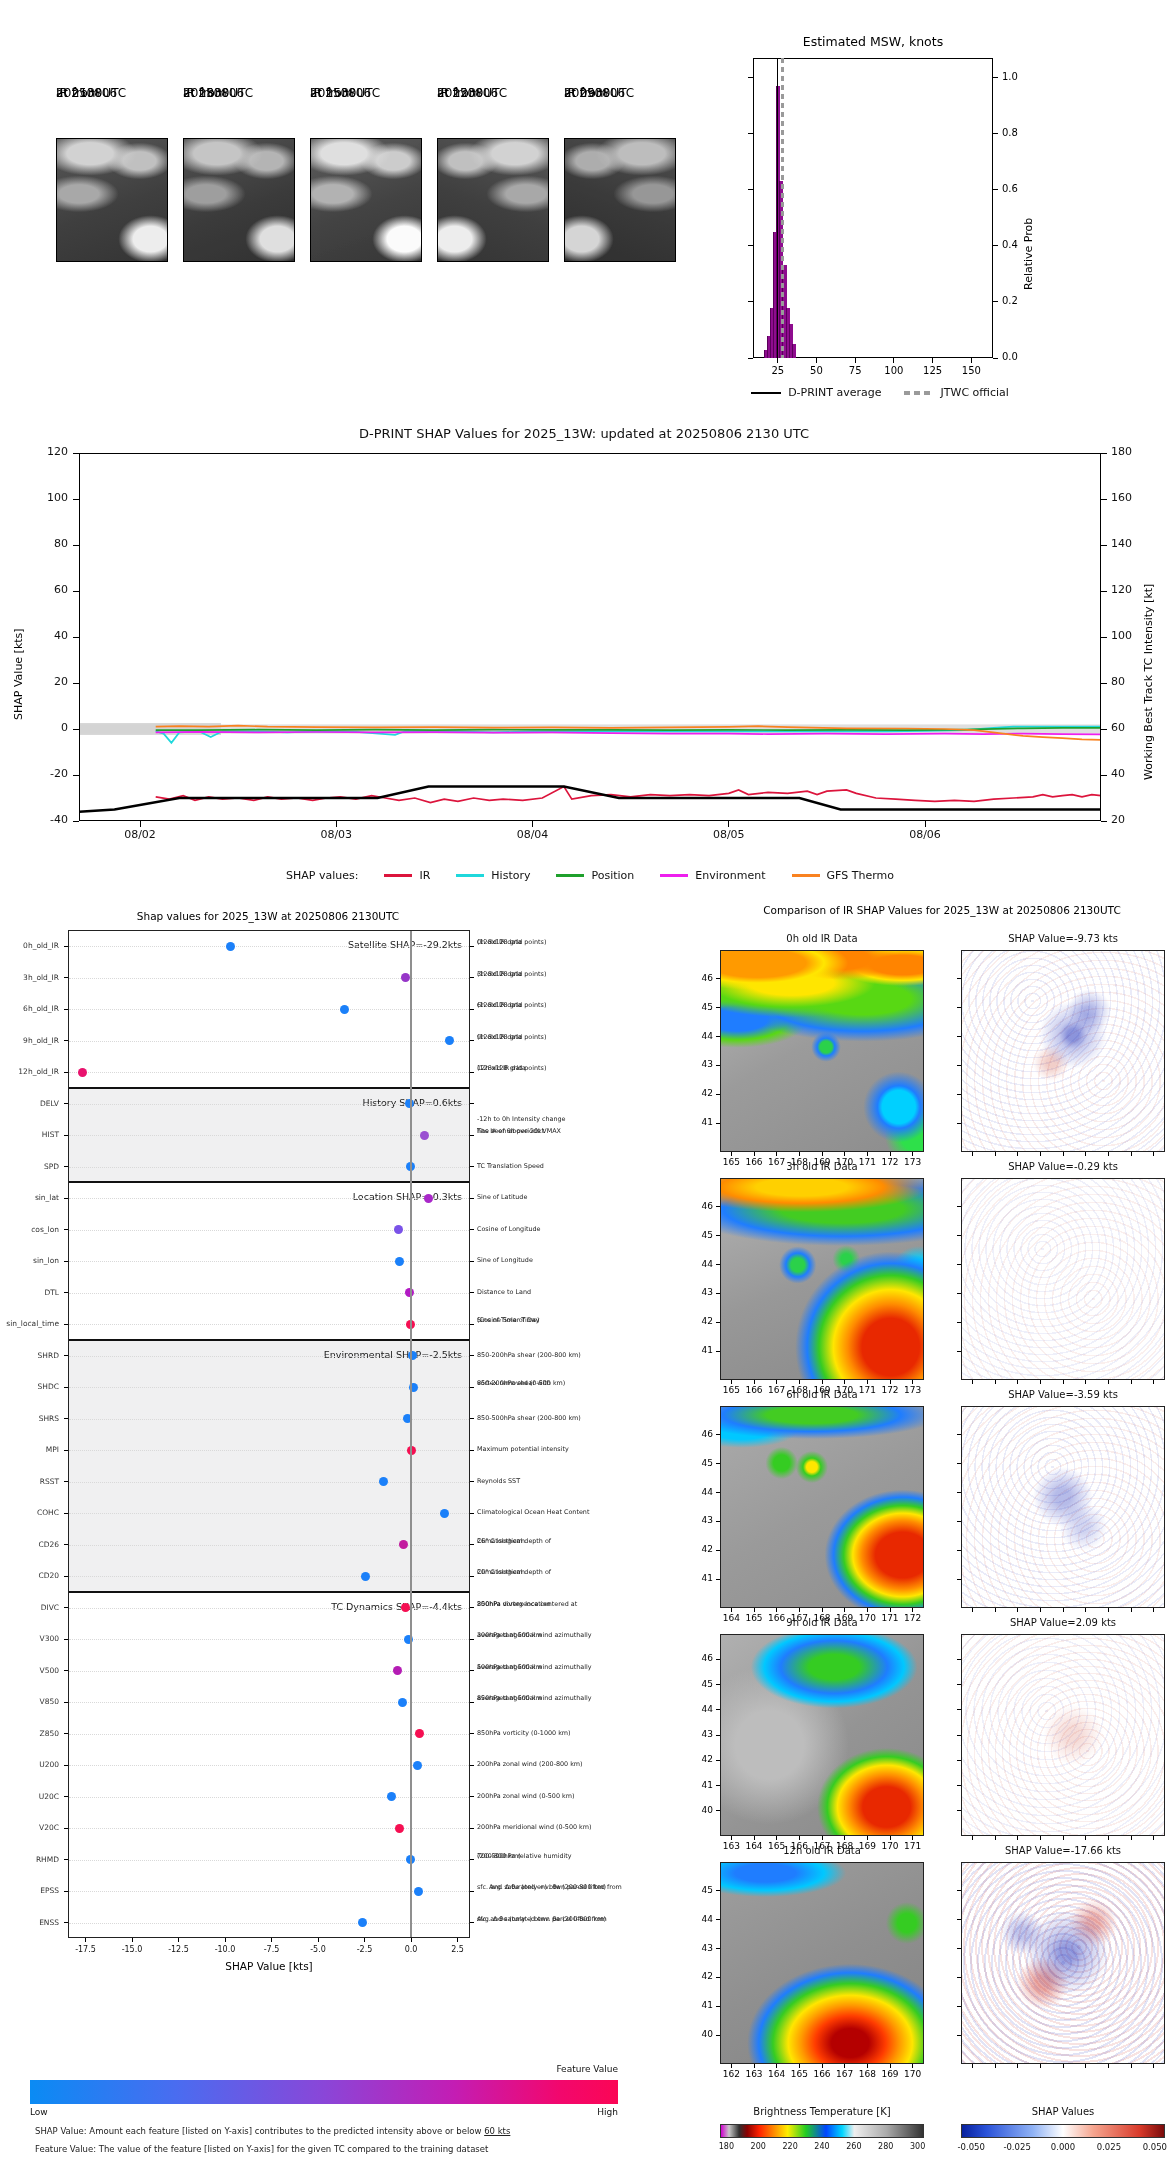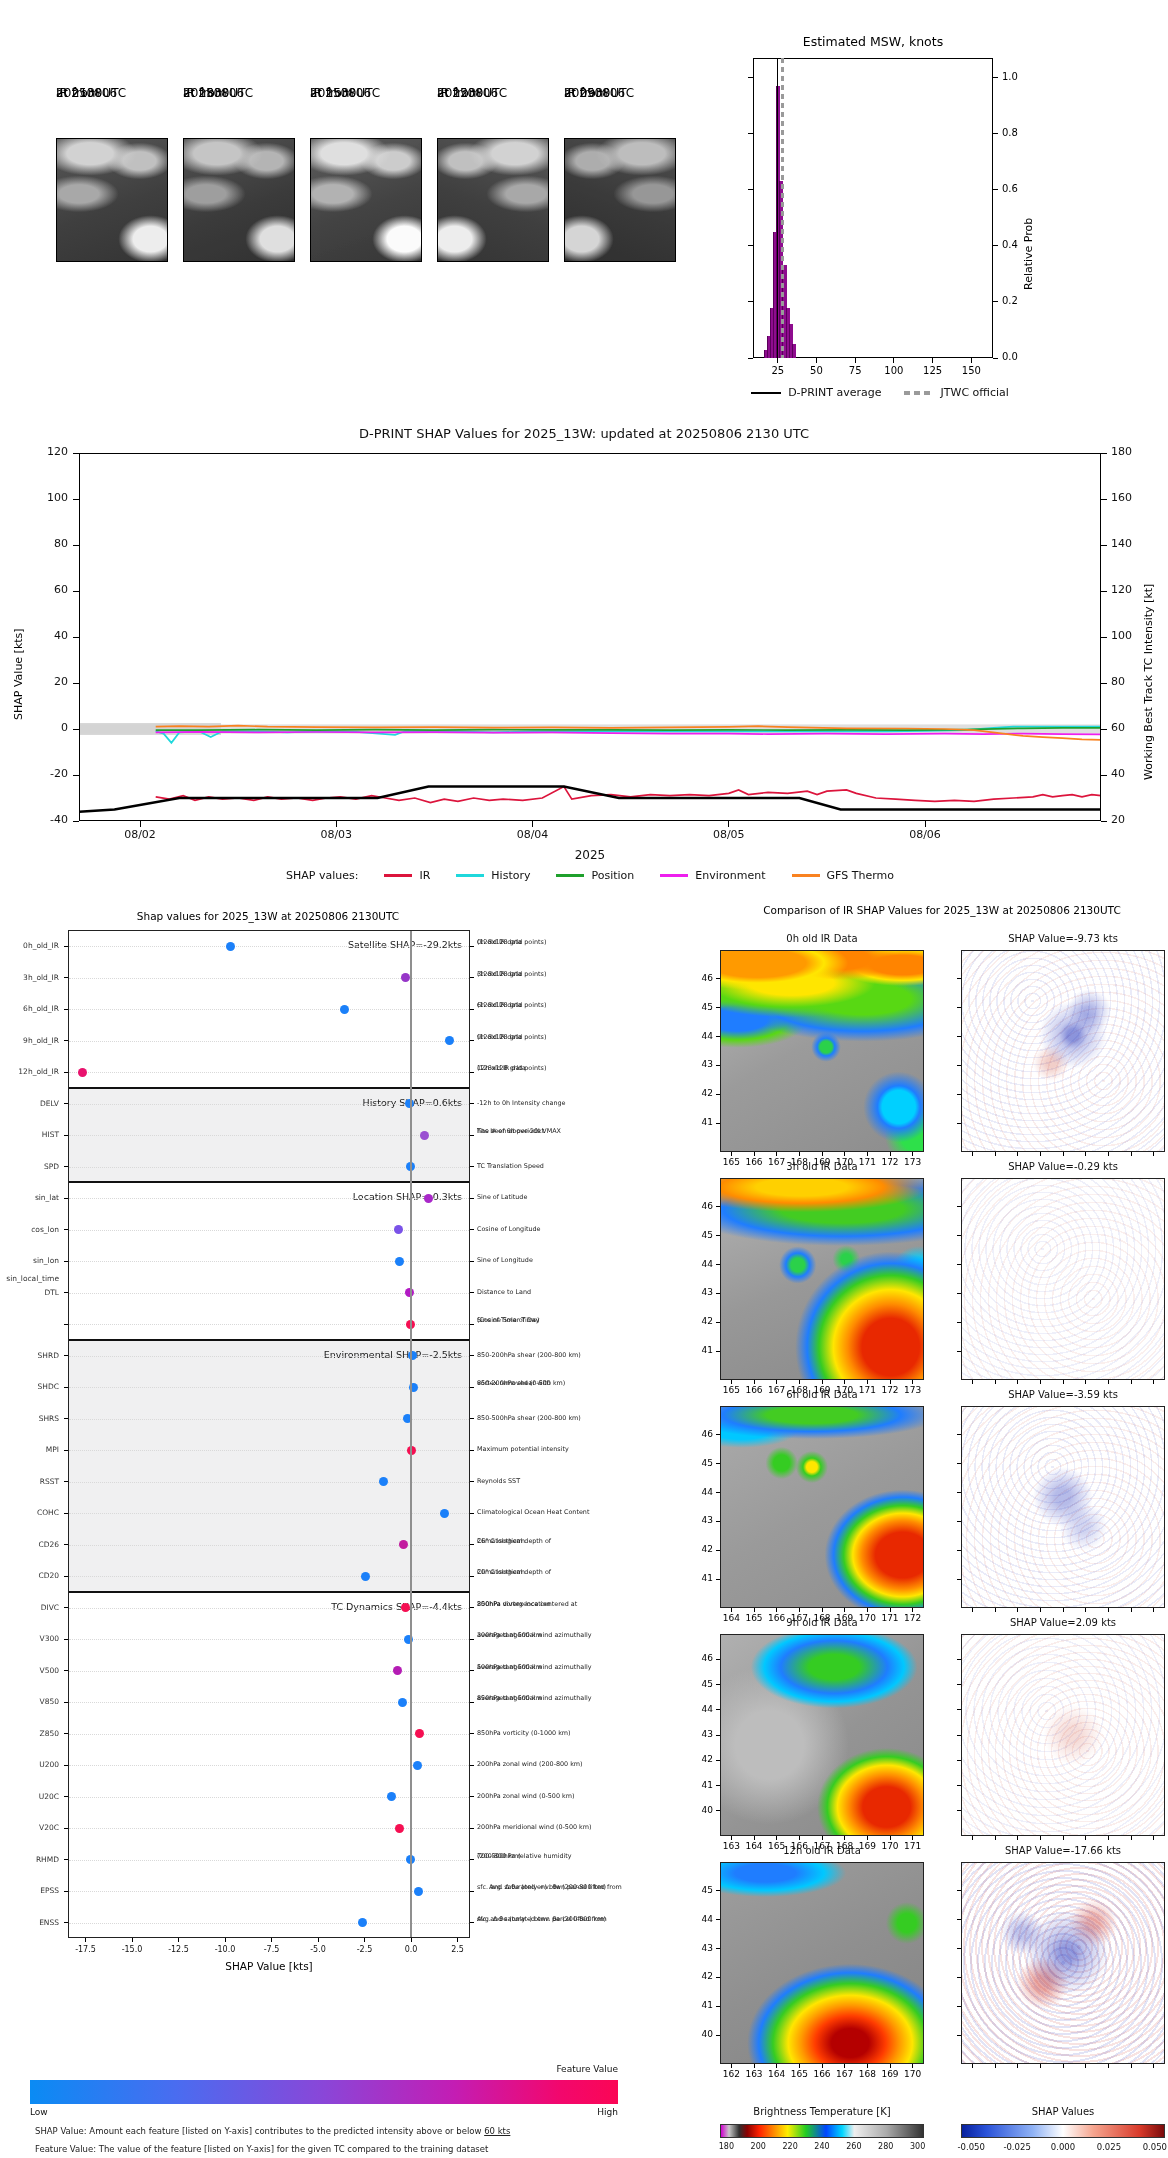"2025" div.abs { html: <div>2025</div> -> none }
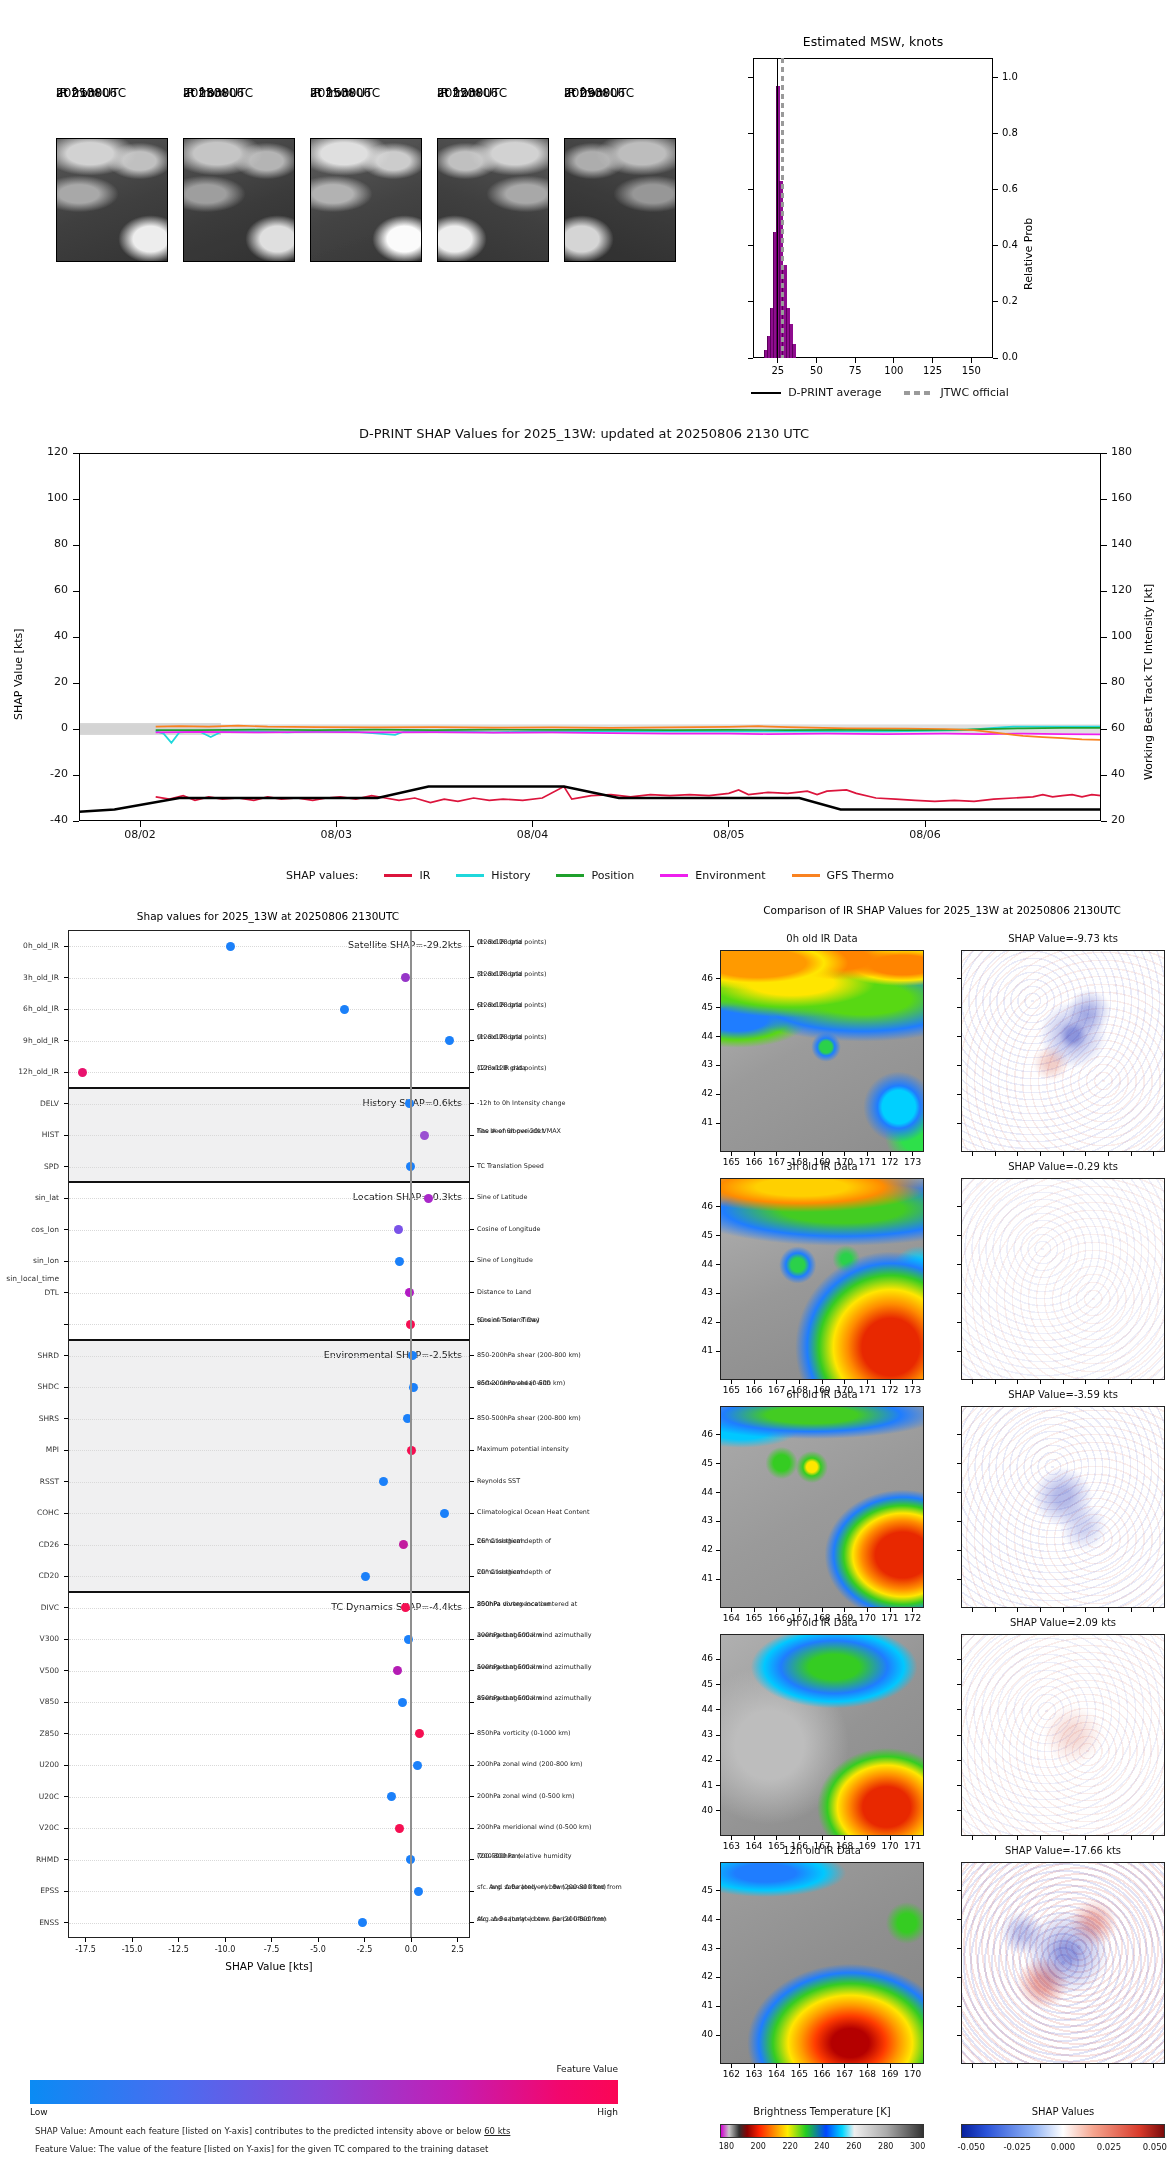"-12h to 0h Intensity change" div { margin-top: none -> 16px }
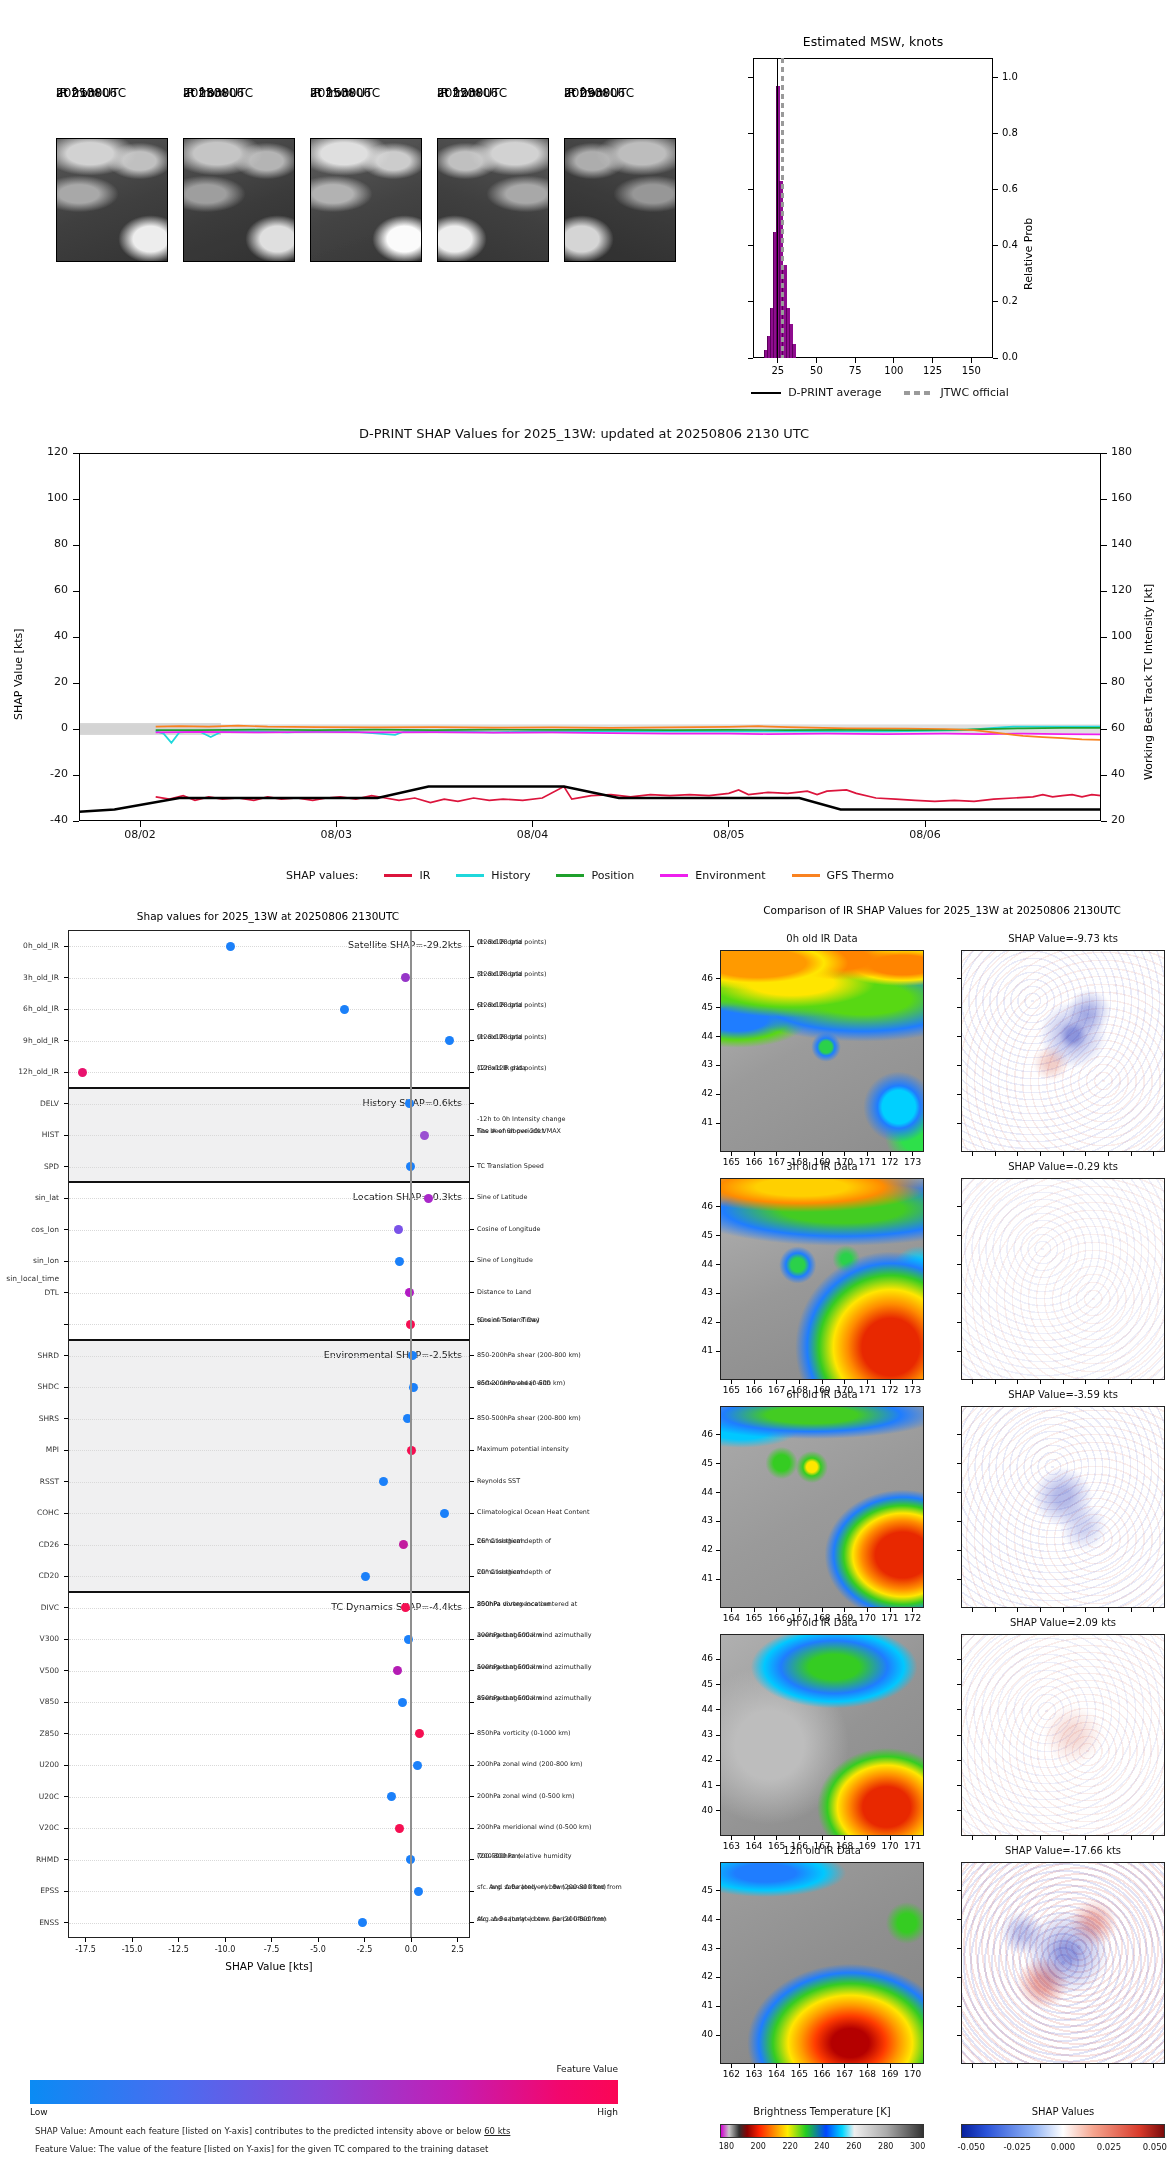"sin_local_time" div.rt { top: 1274px -> 1319px }
